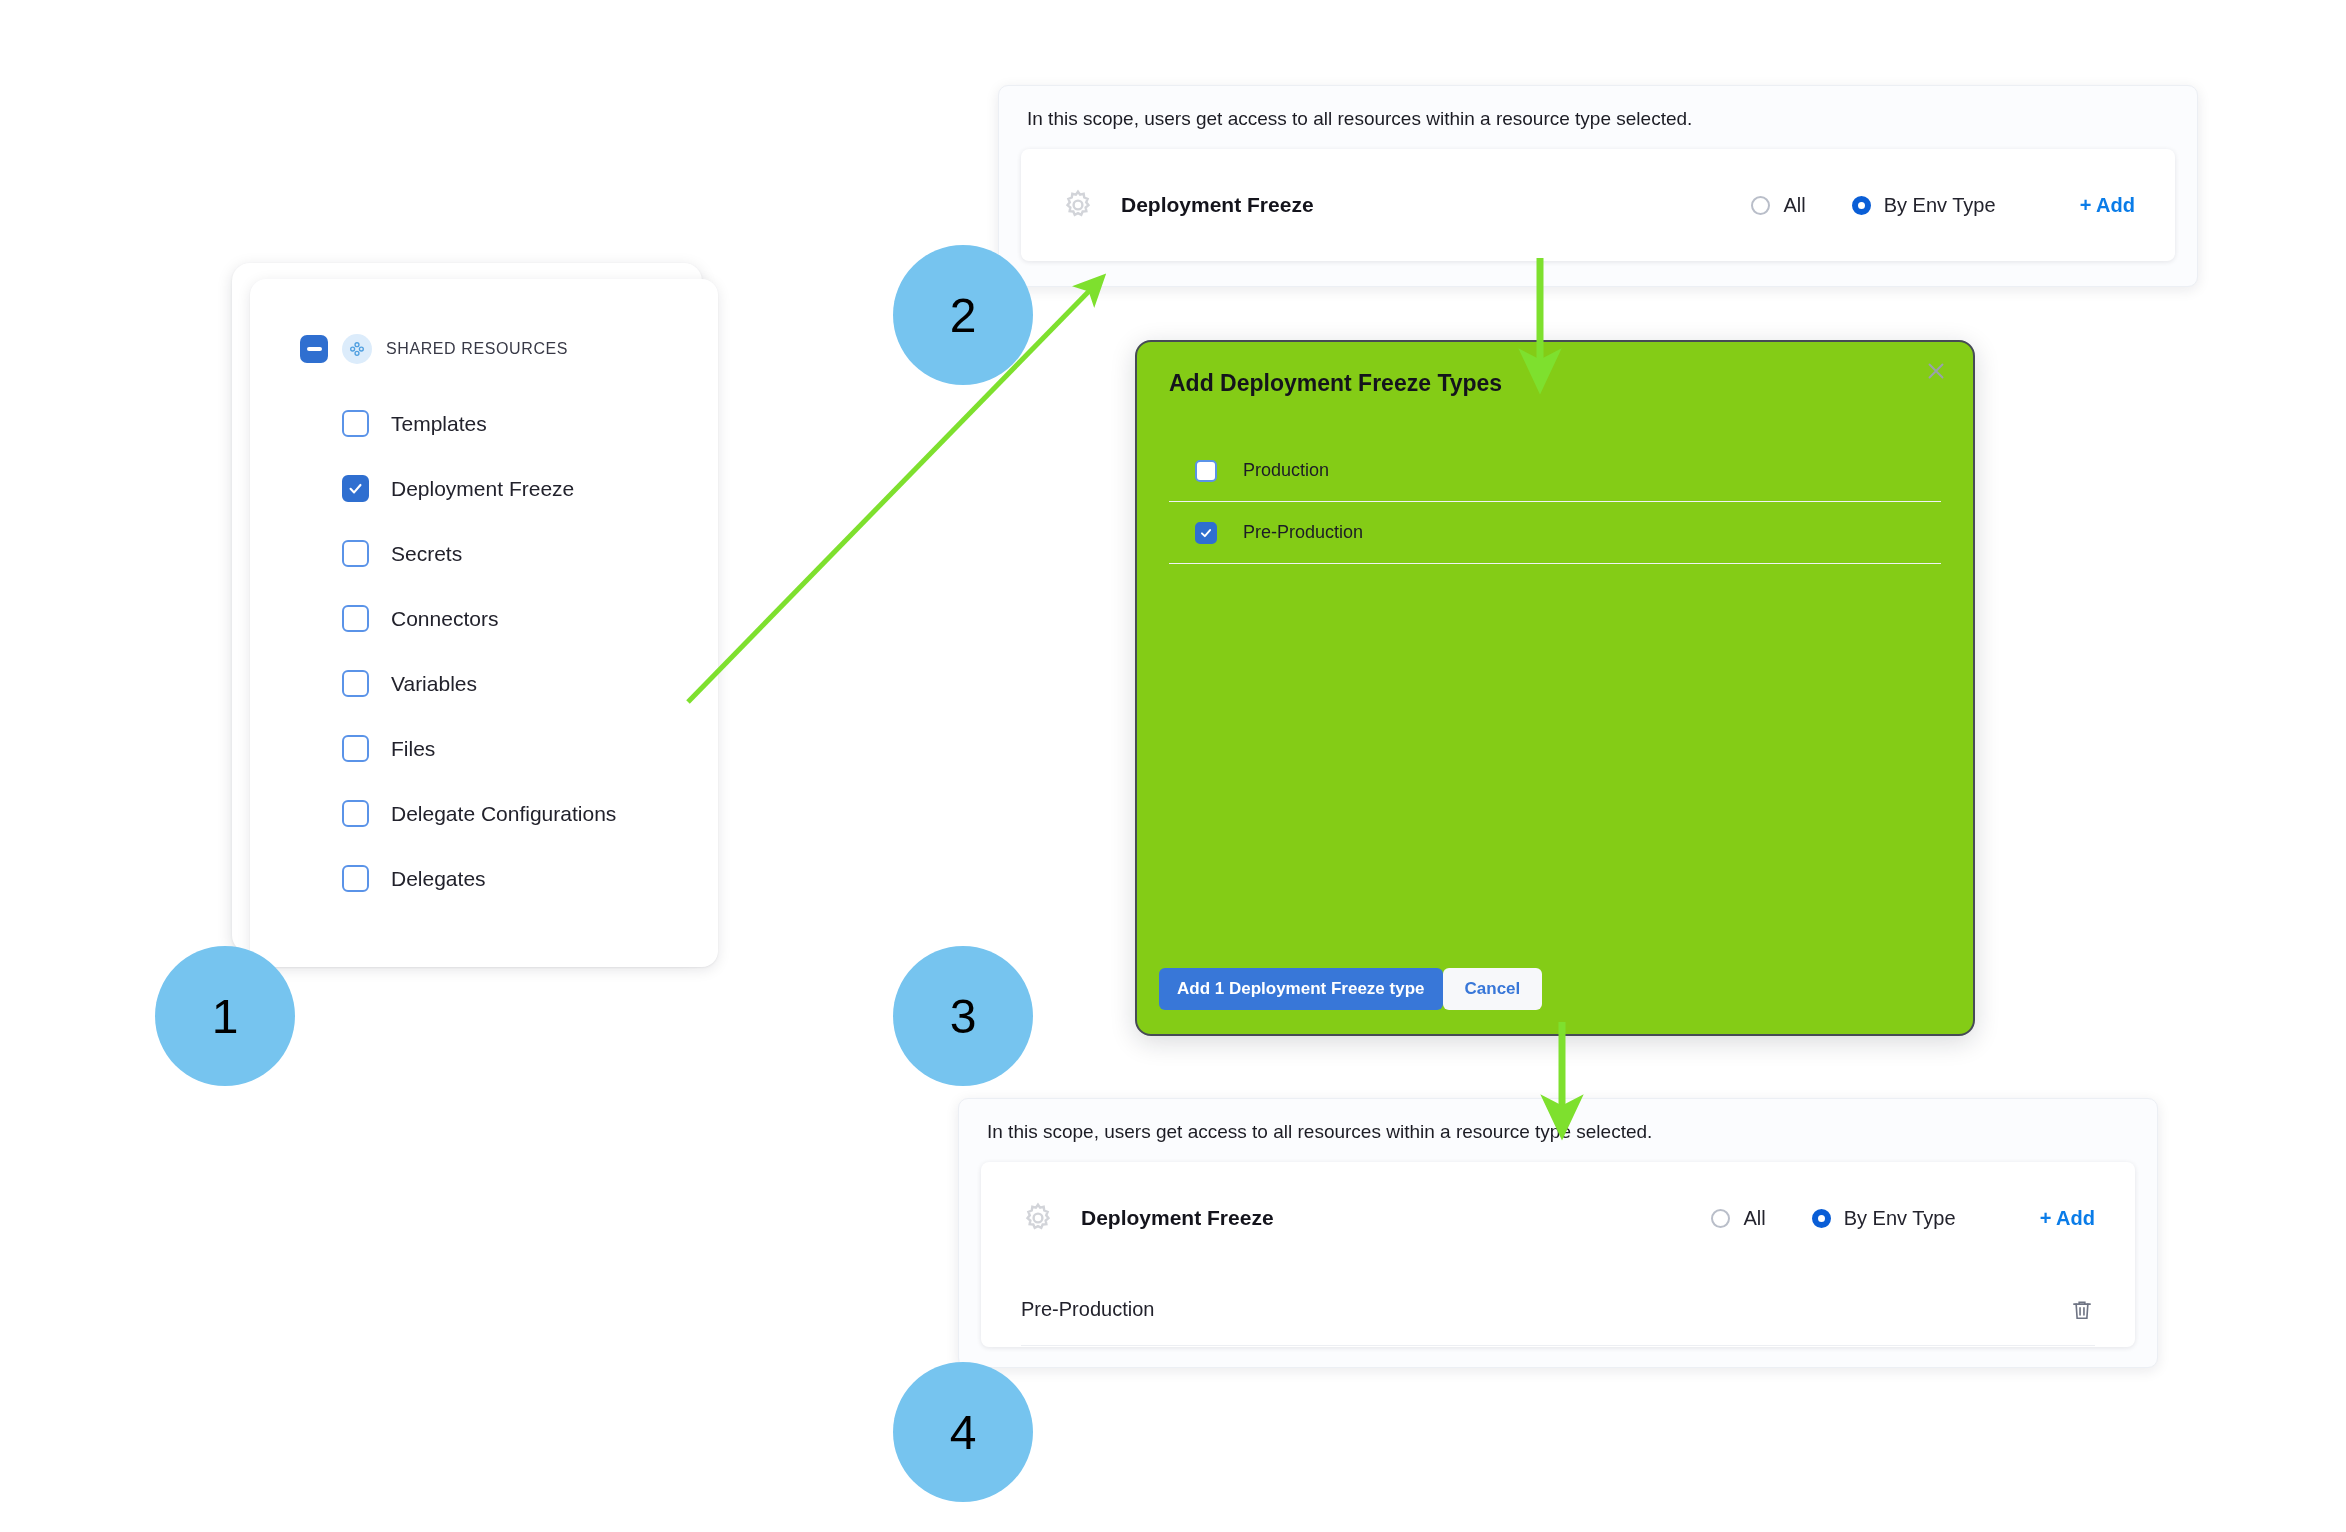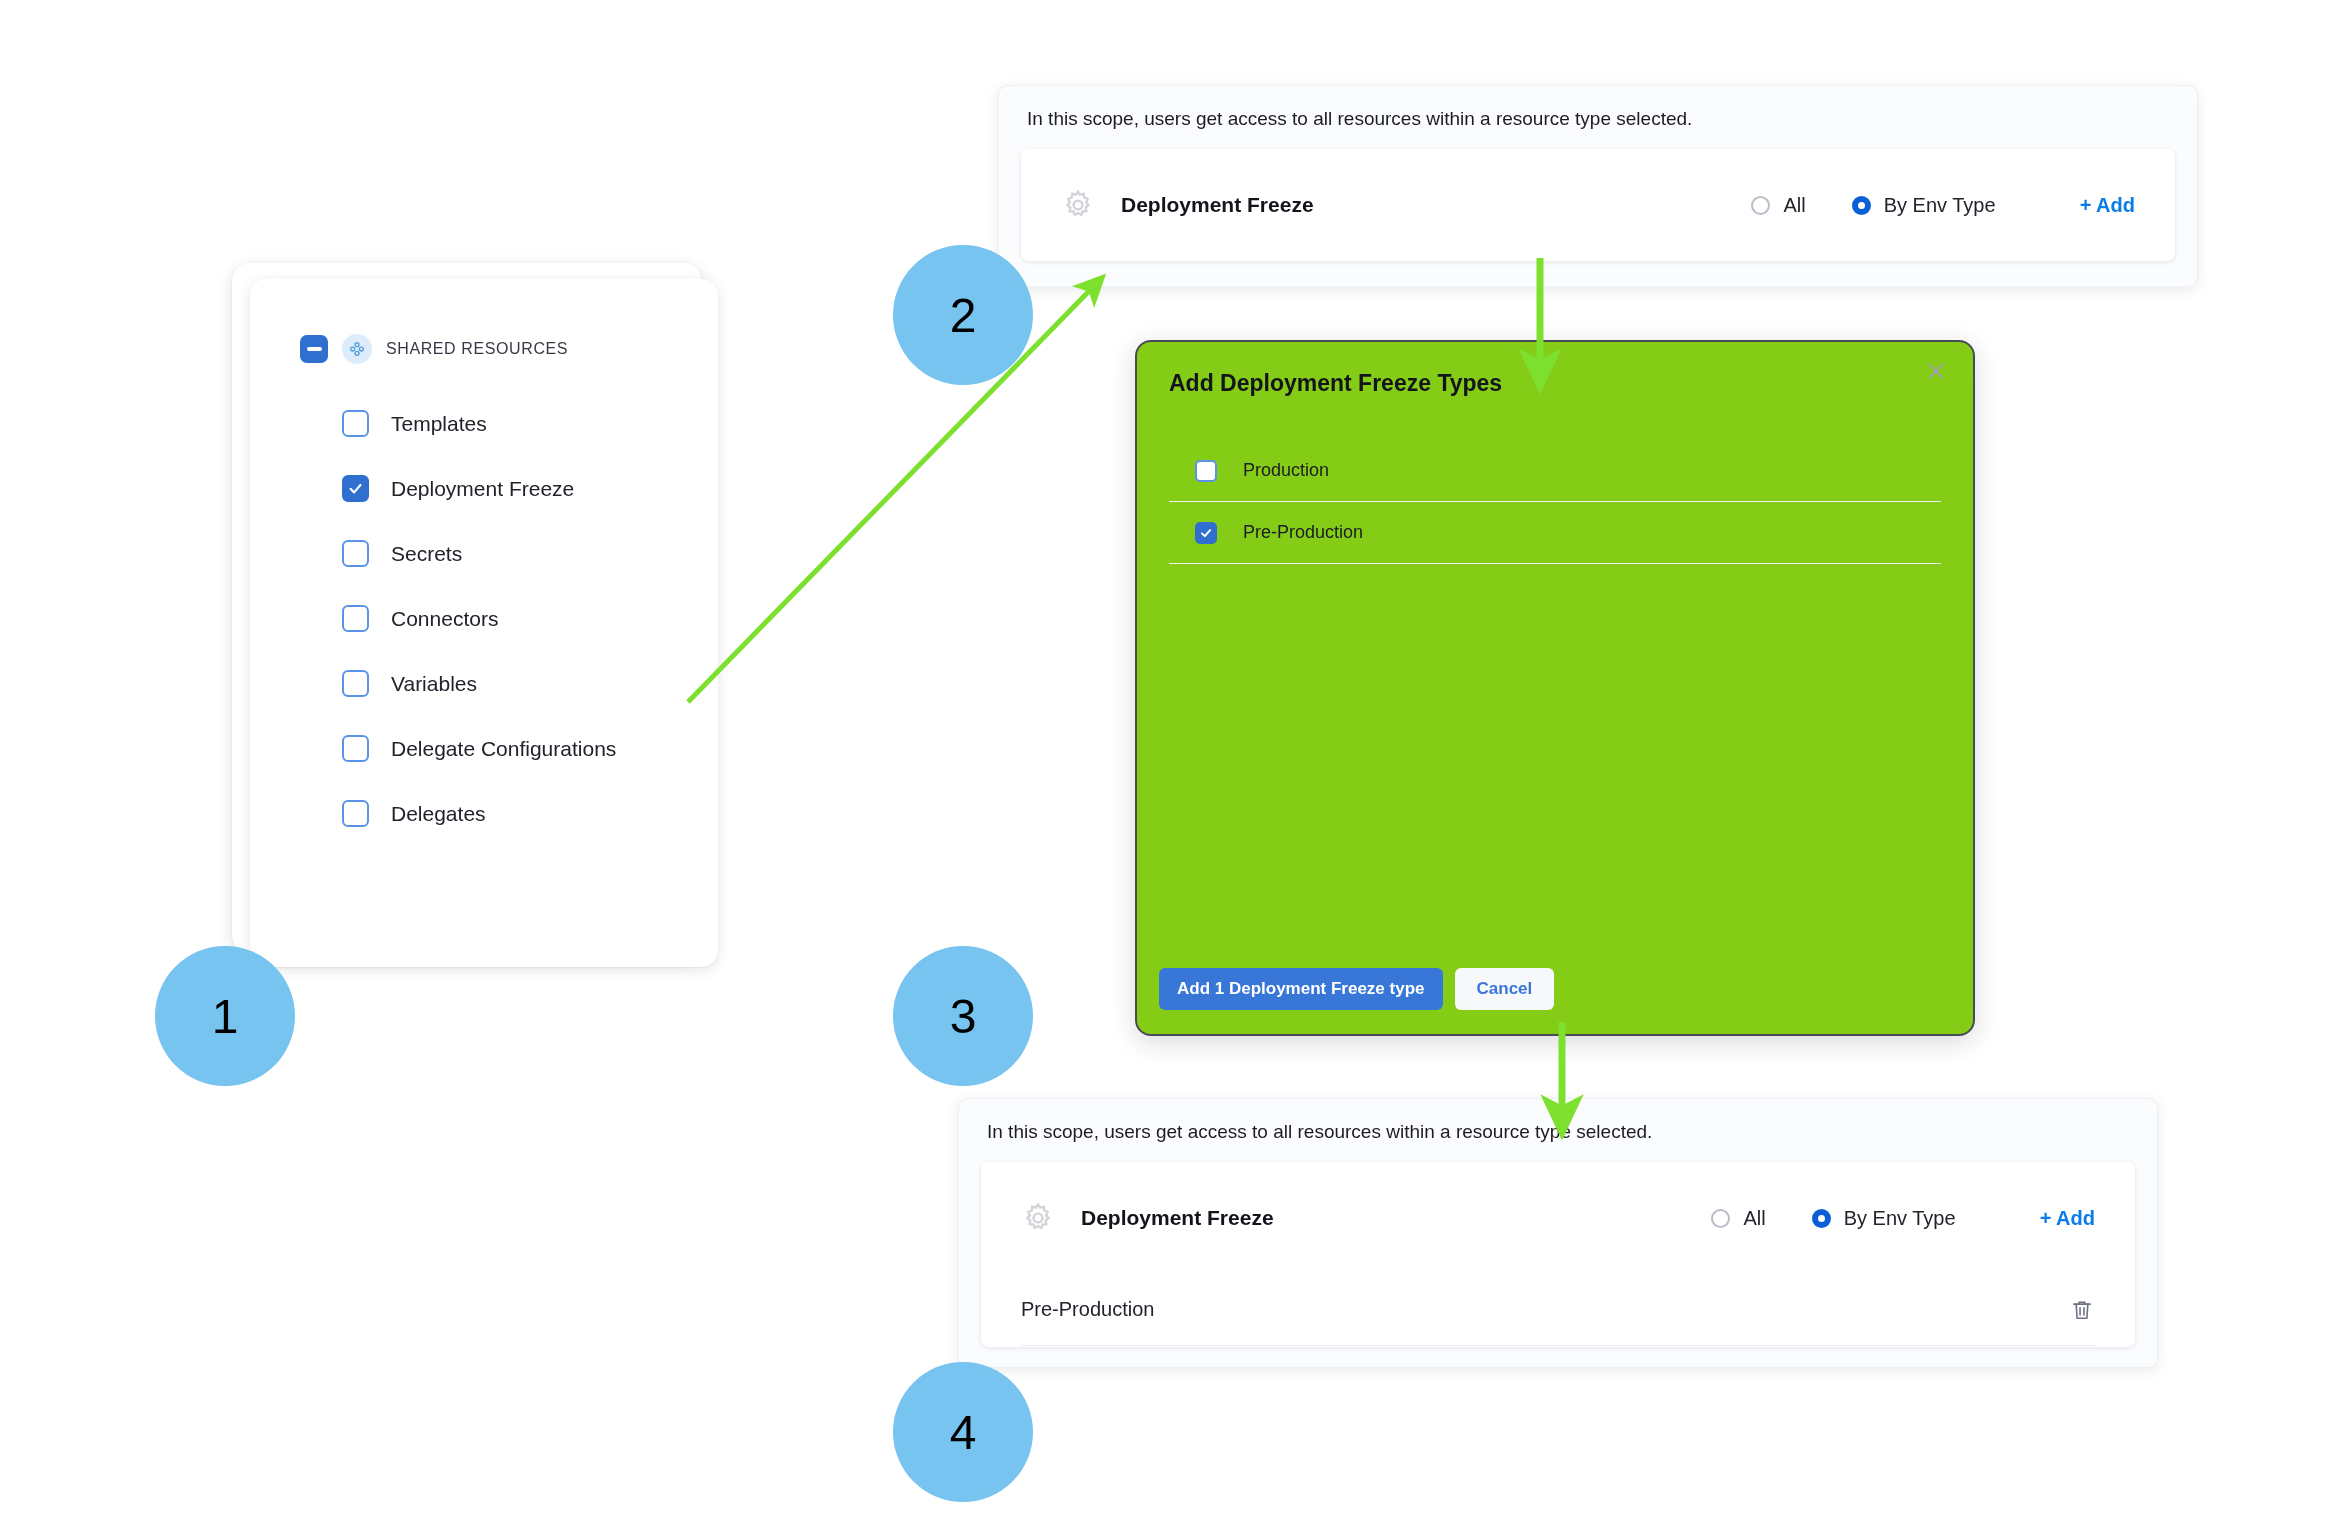"Files" div.res-item { html: none -> <div> <span></span> <span>Files</span> </div> }
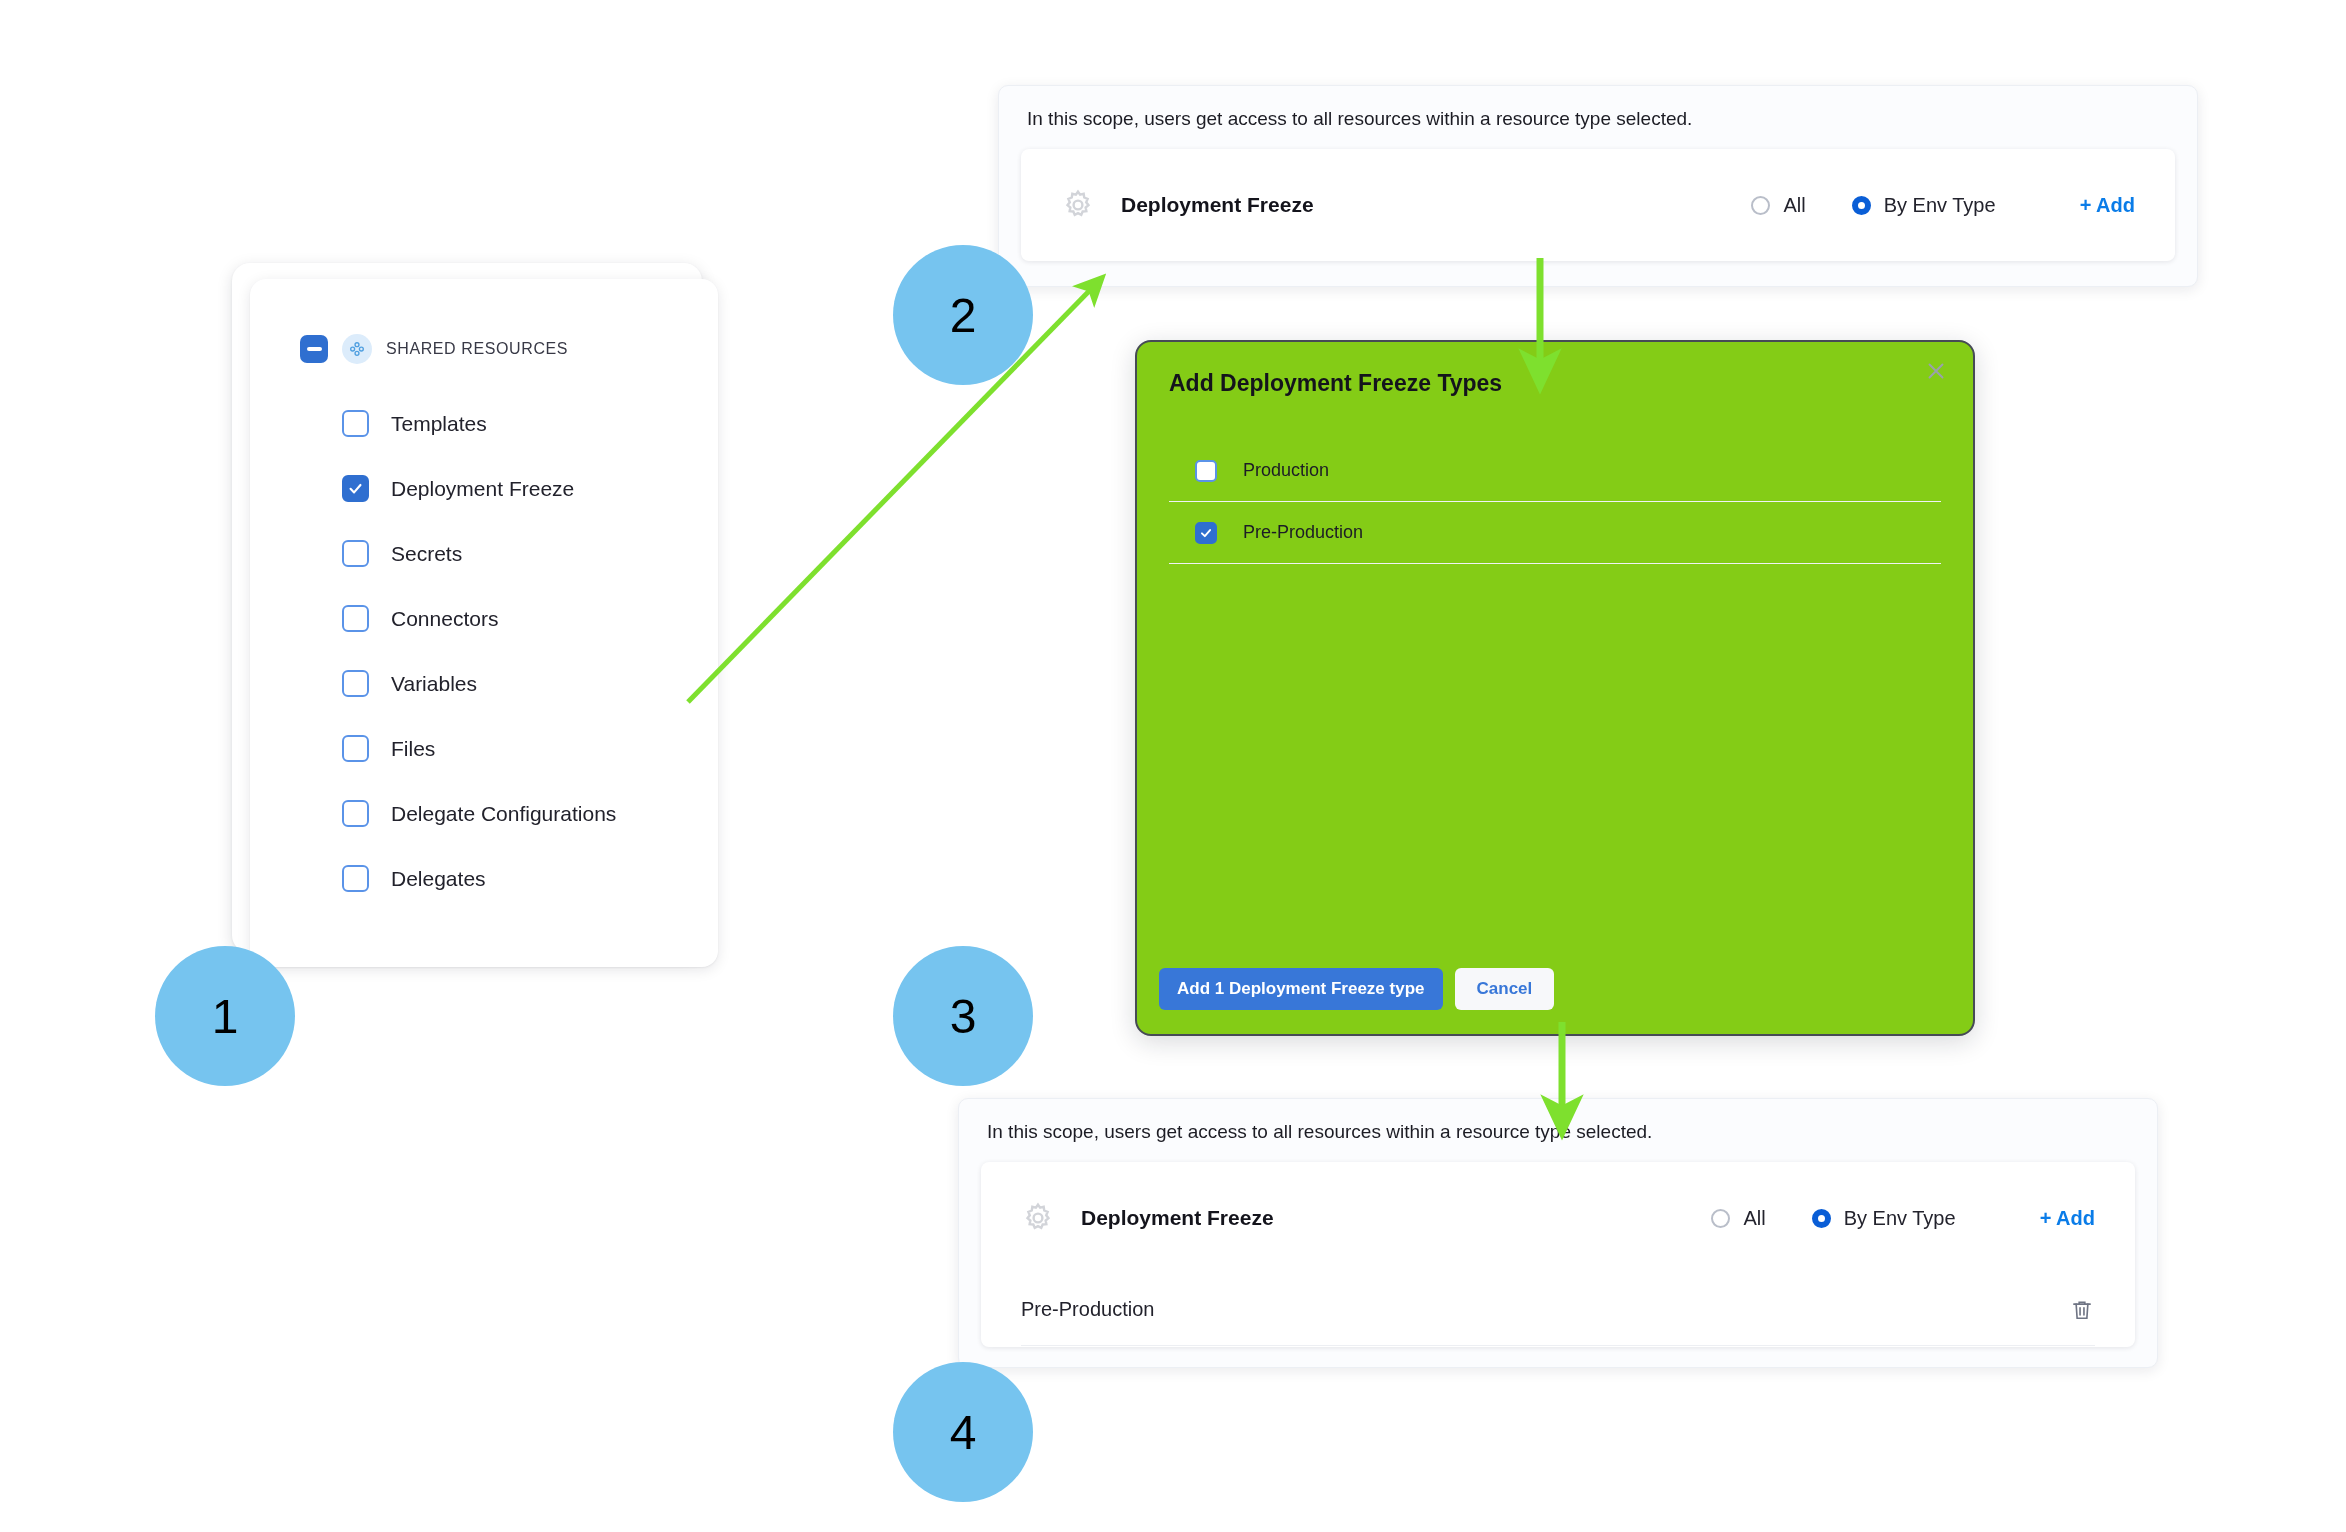"Add 1 Deployment Freeze type" .modal-footer { gap: 12px -> 0 }
